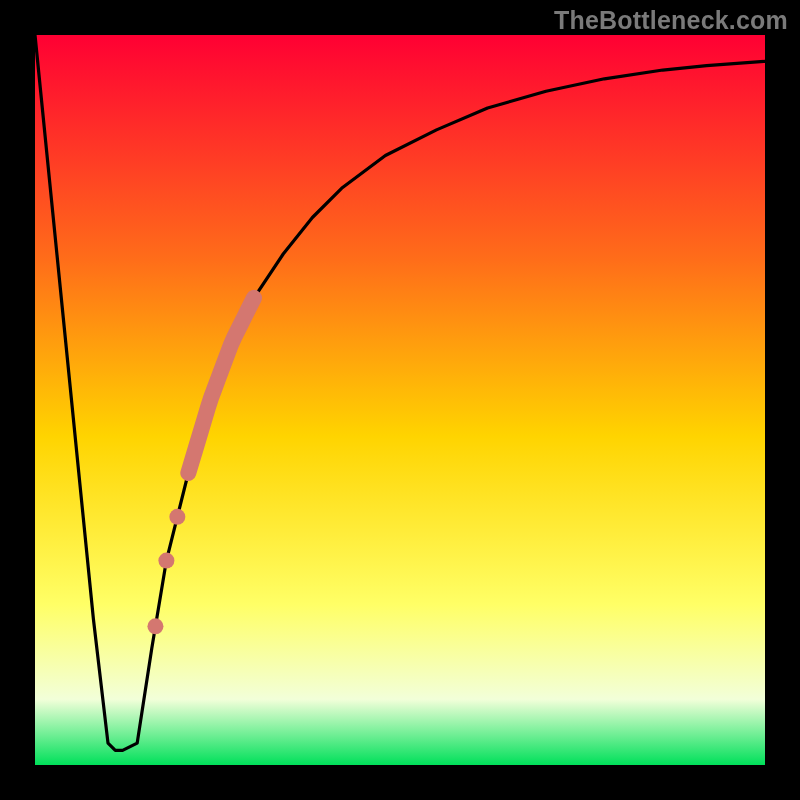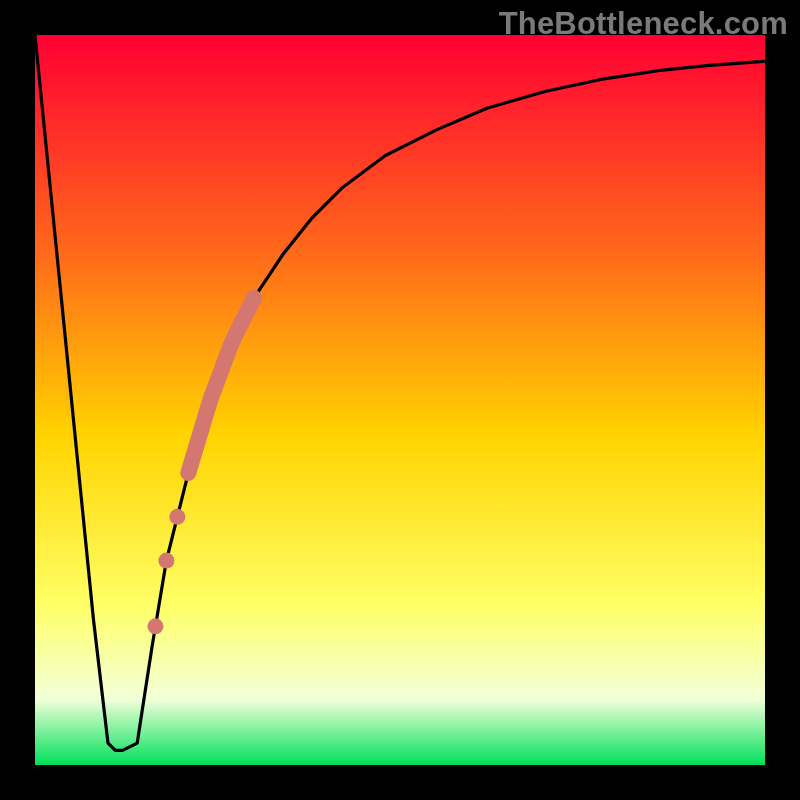"TheBottleneck.com" .watermark { font-size: 31px -> 25px }
